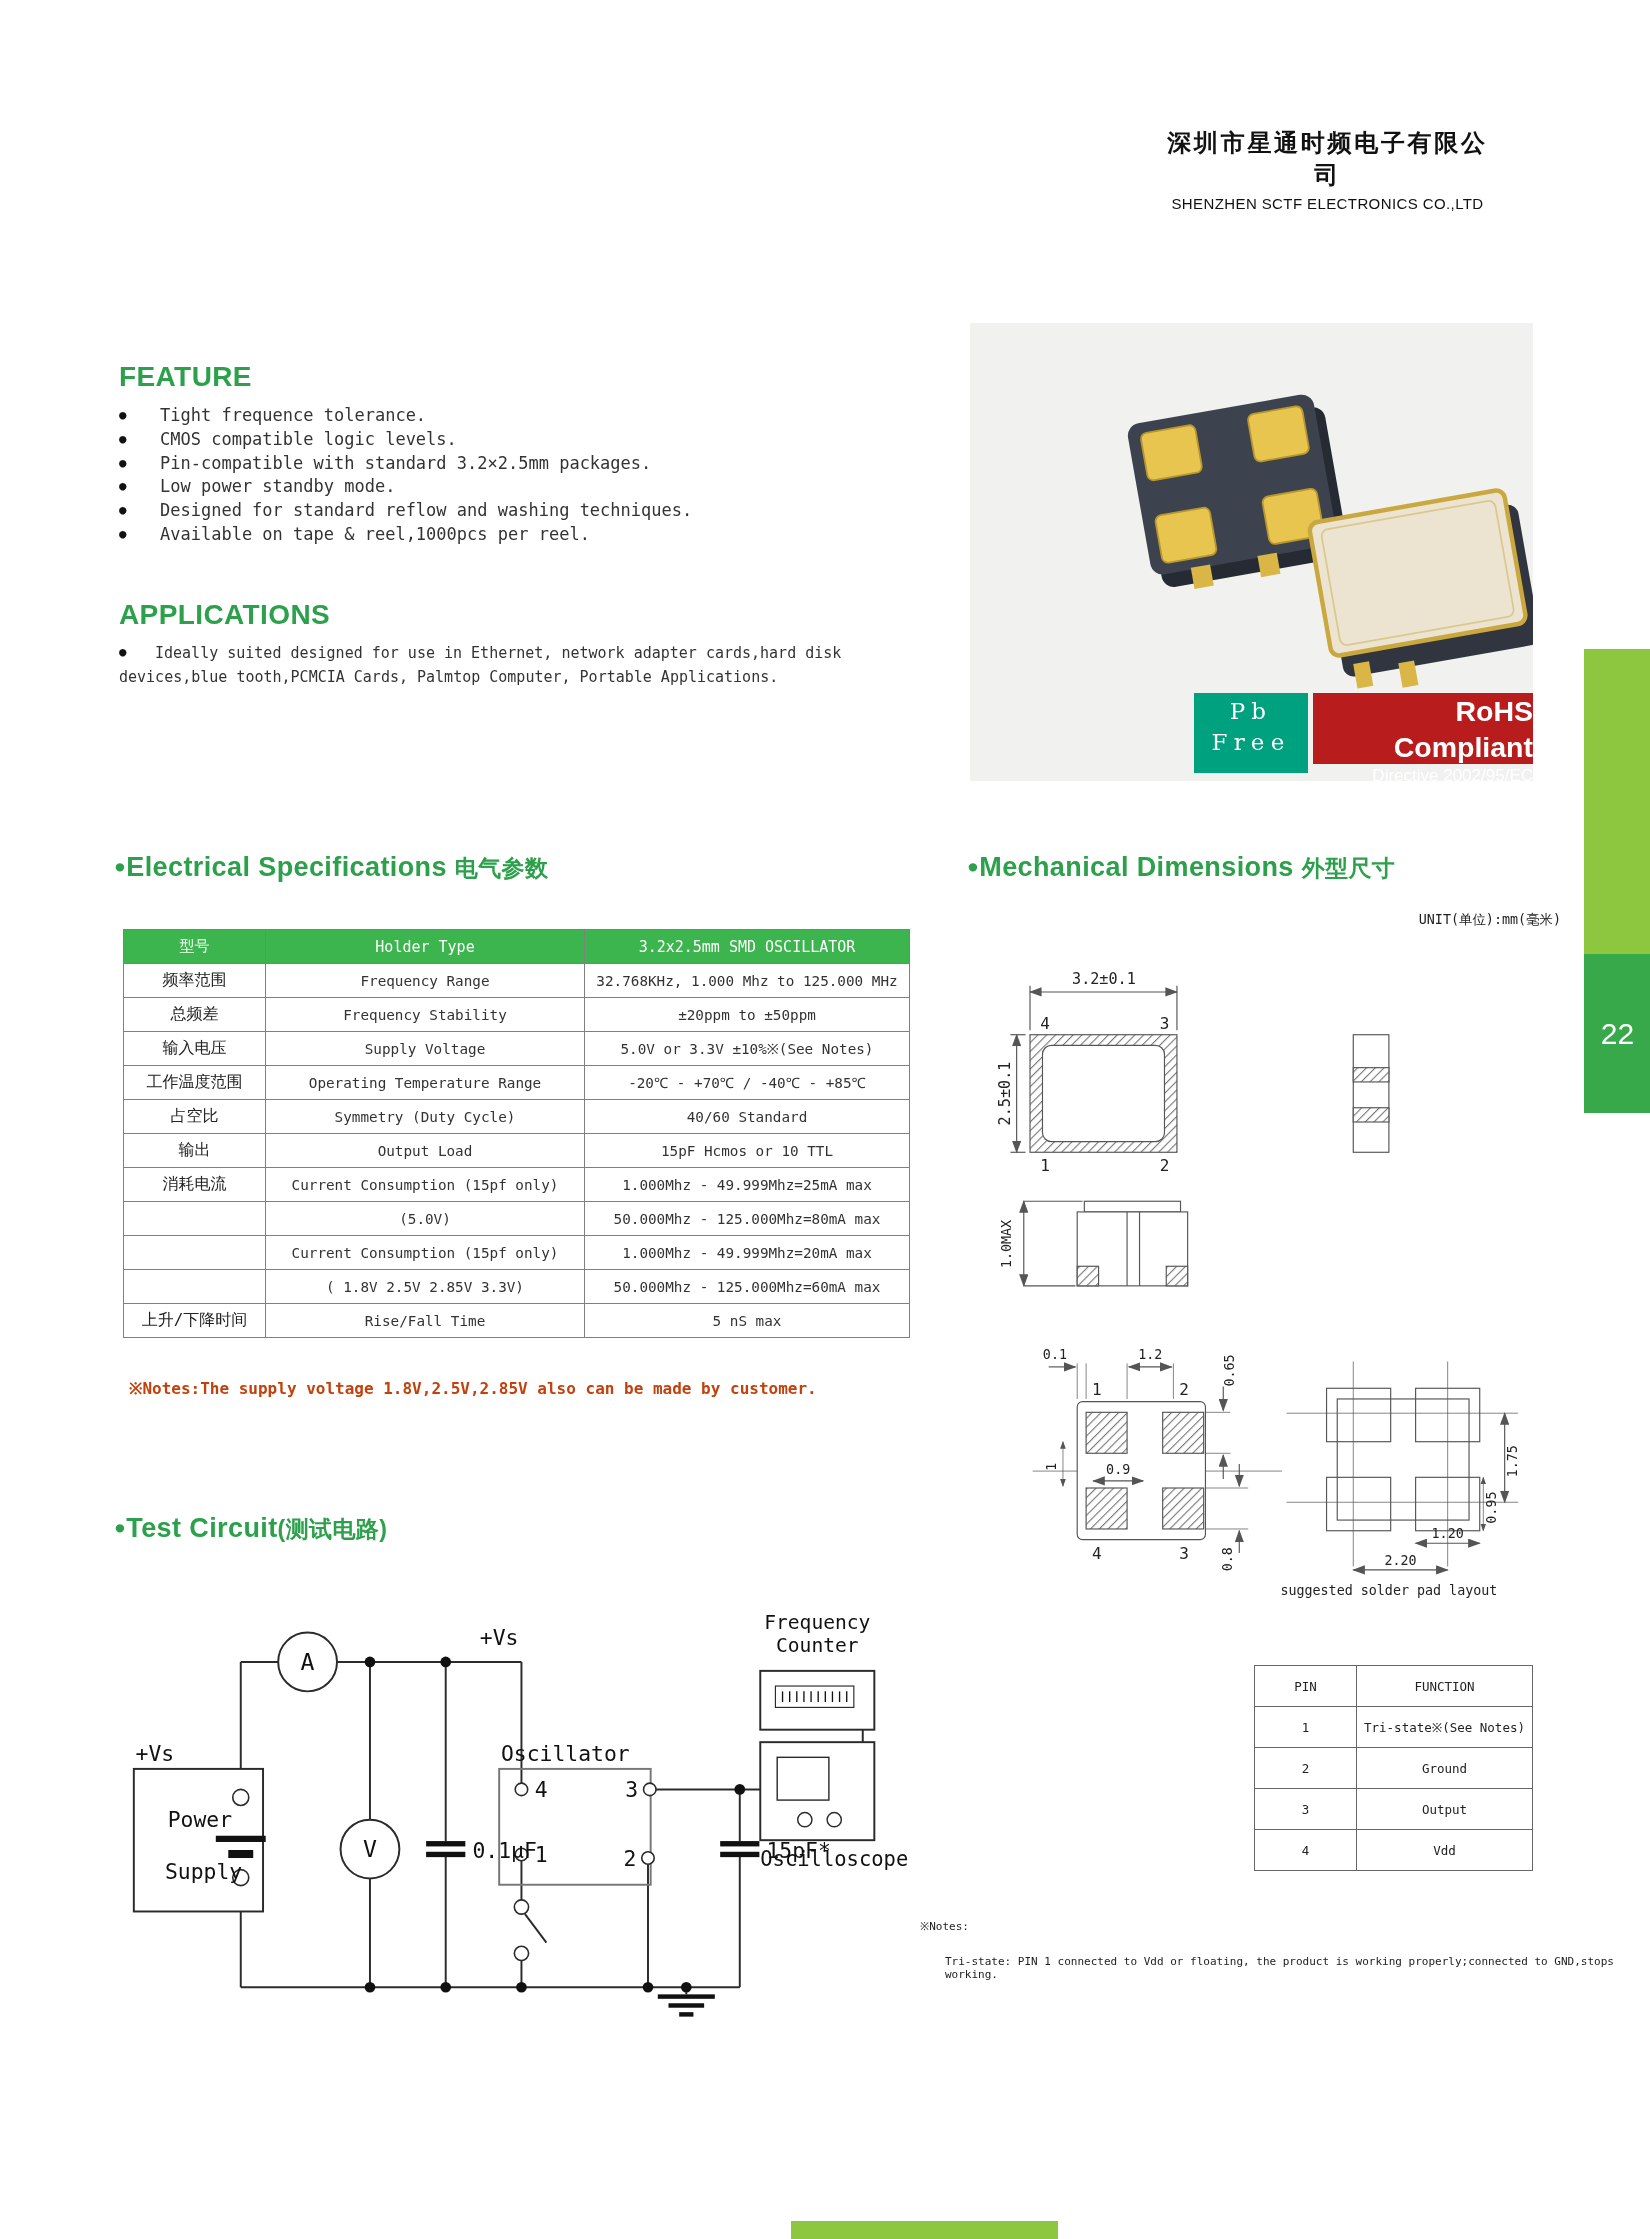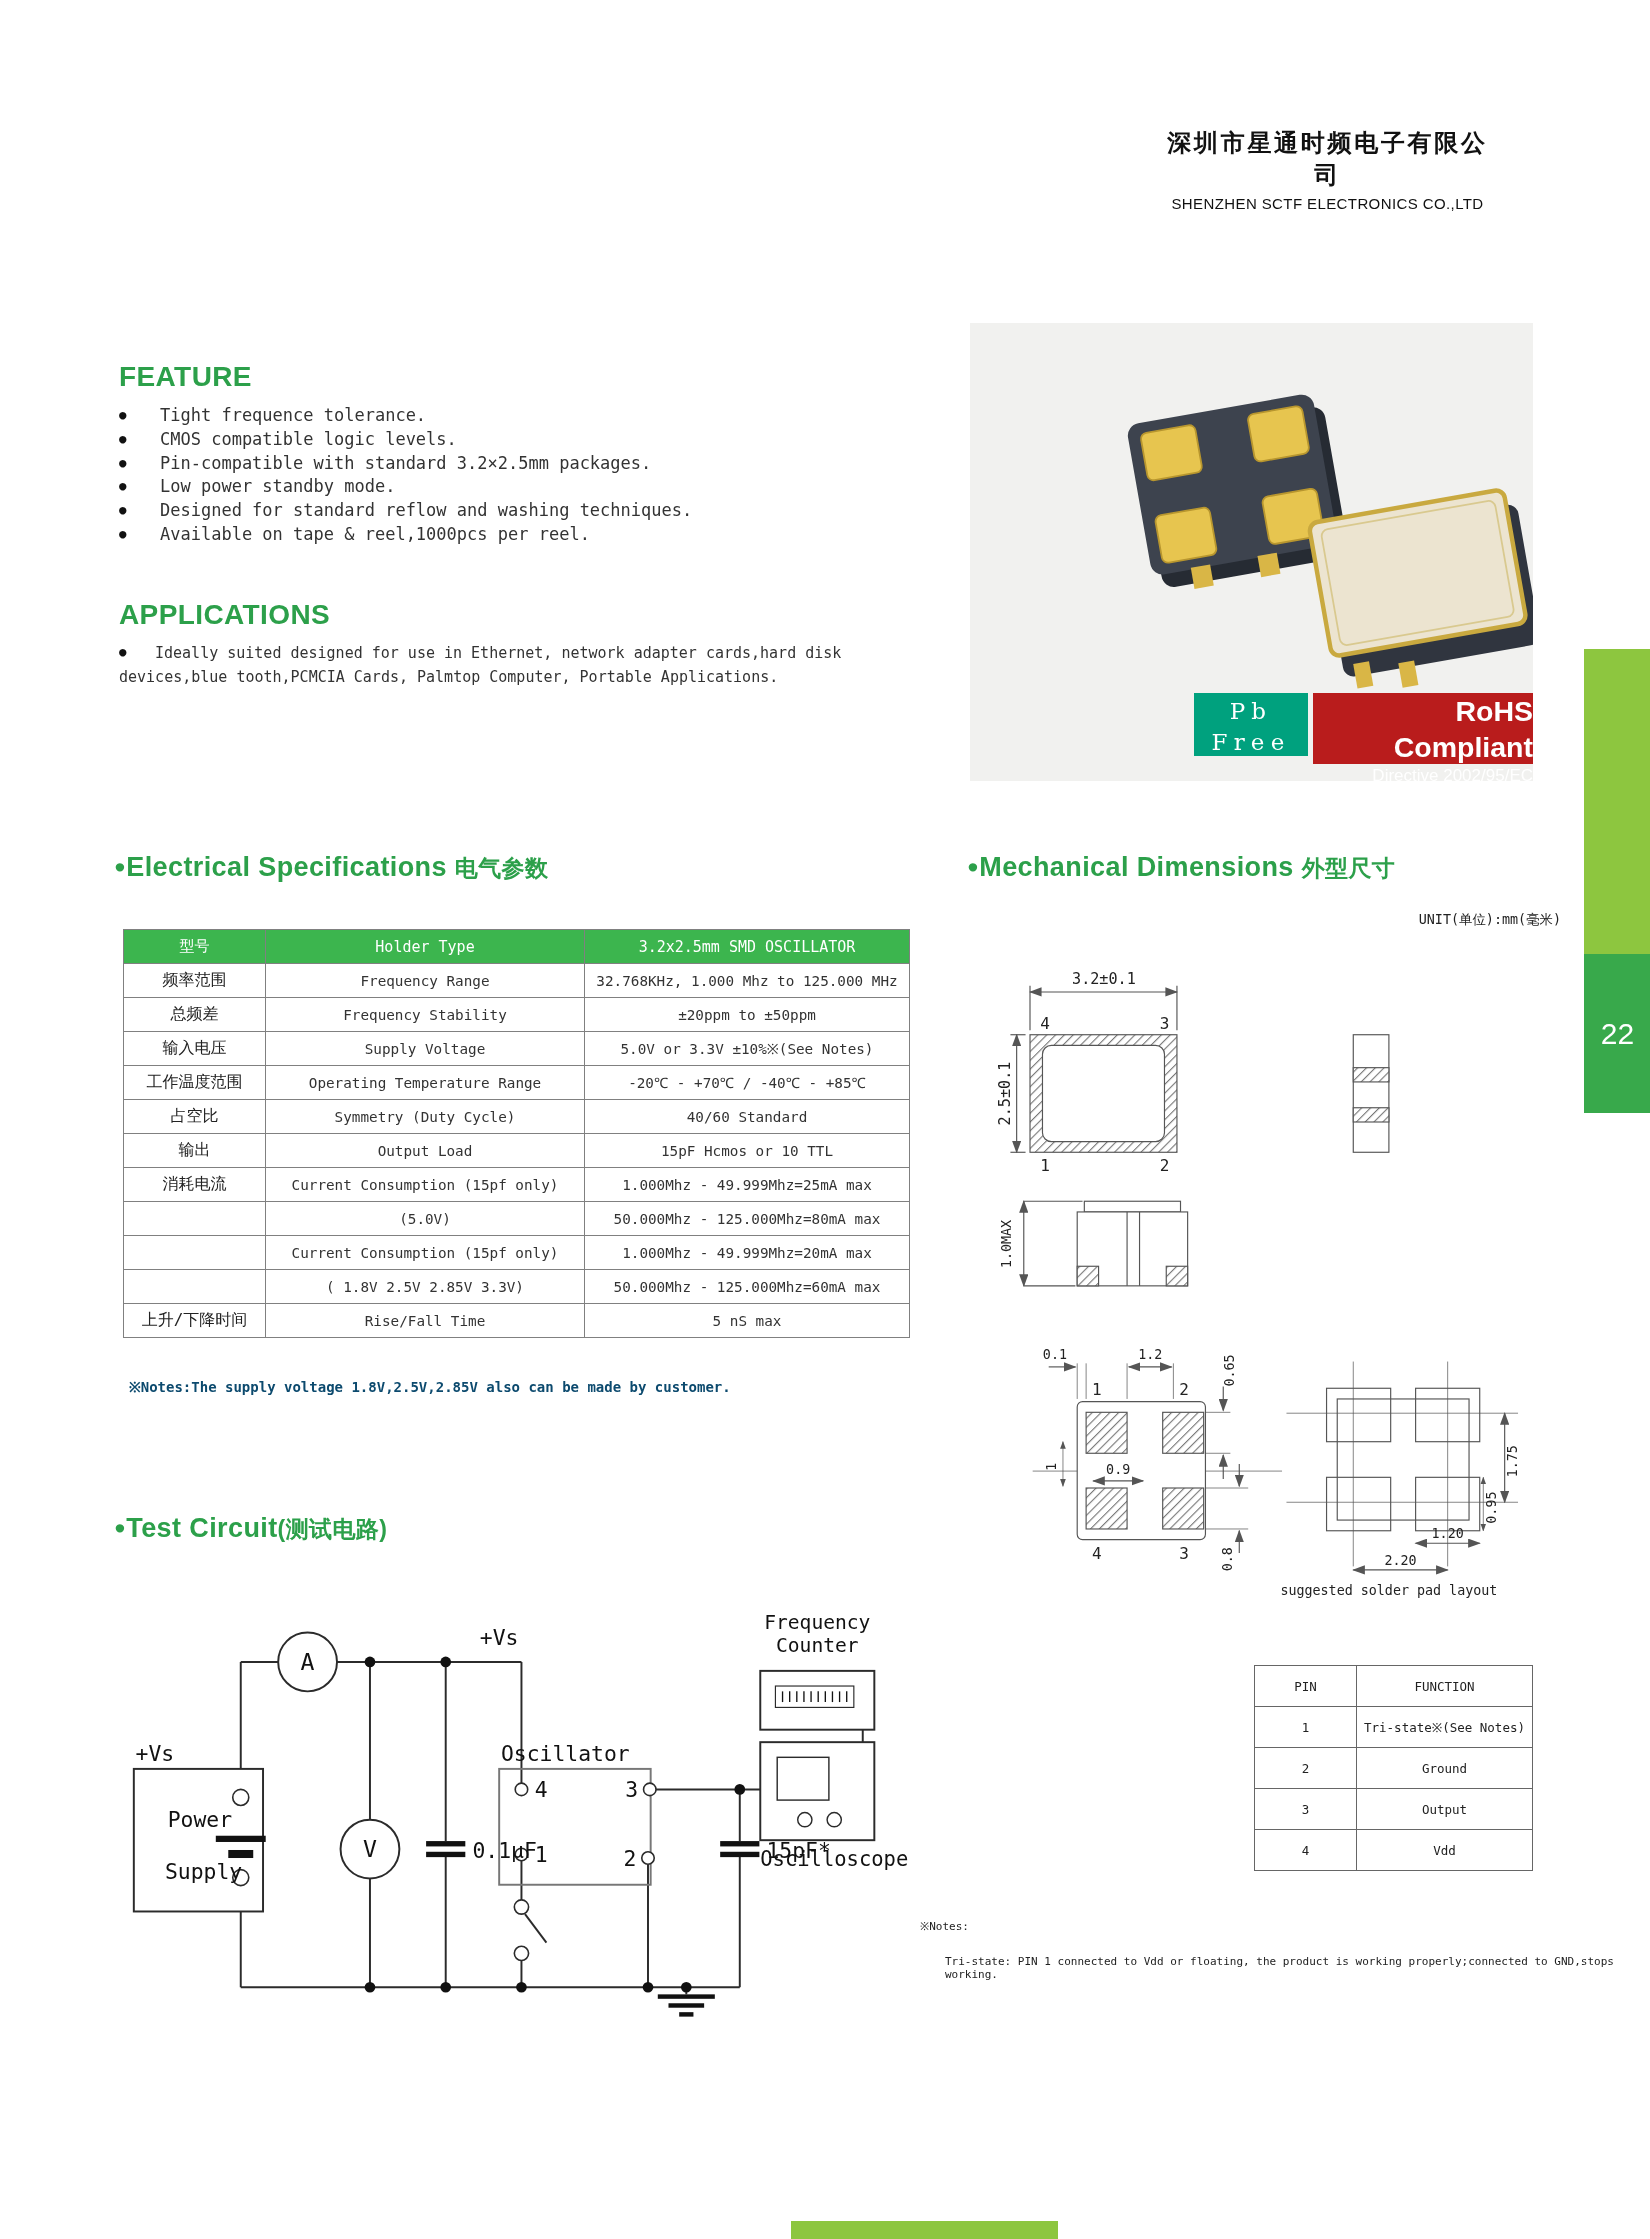"Pb" .badge-pb { height: 63px -> 80px }
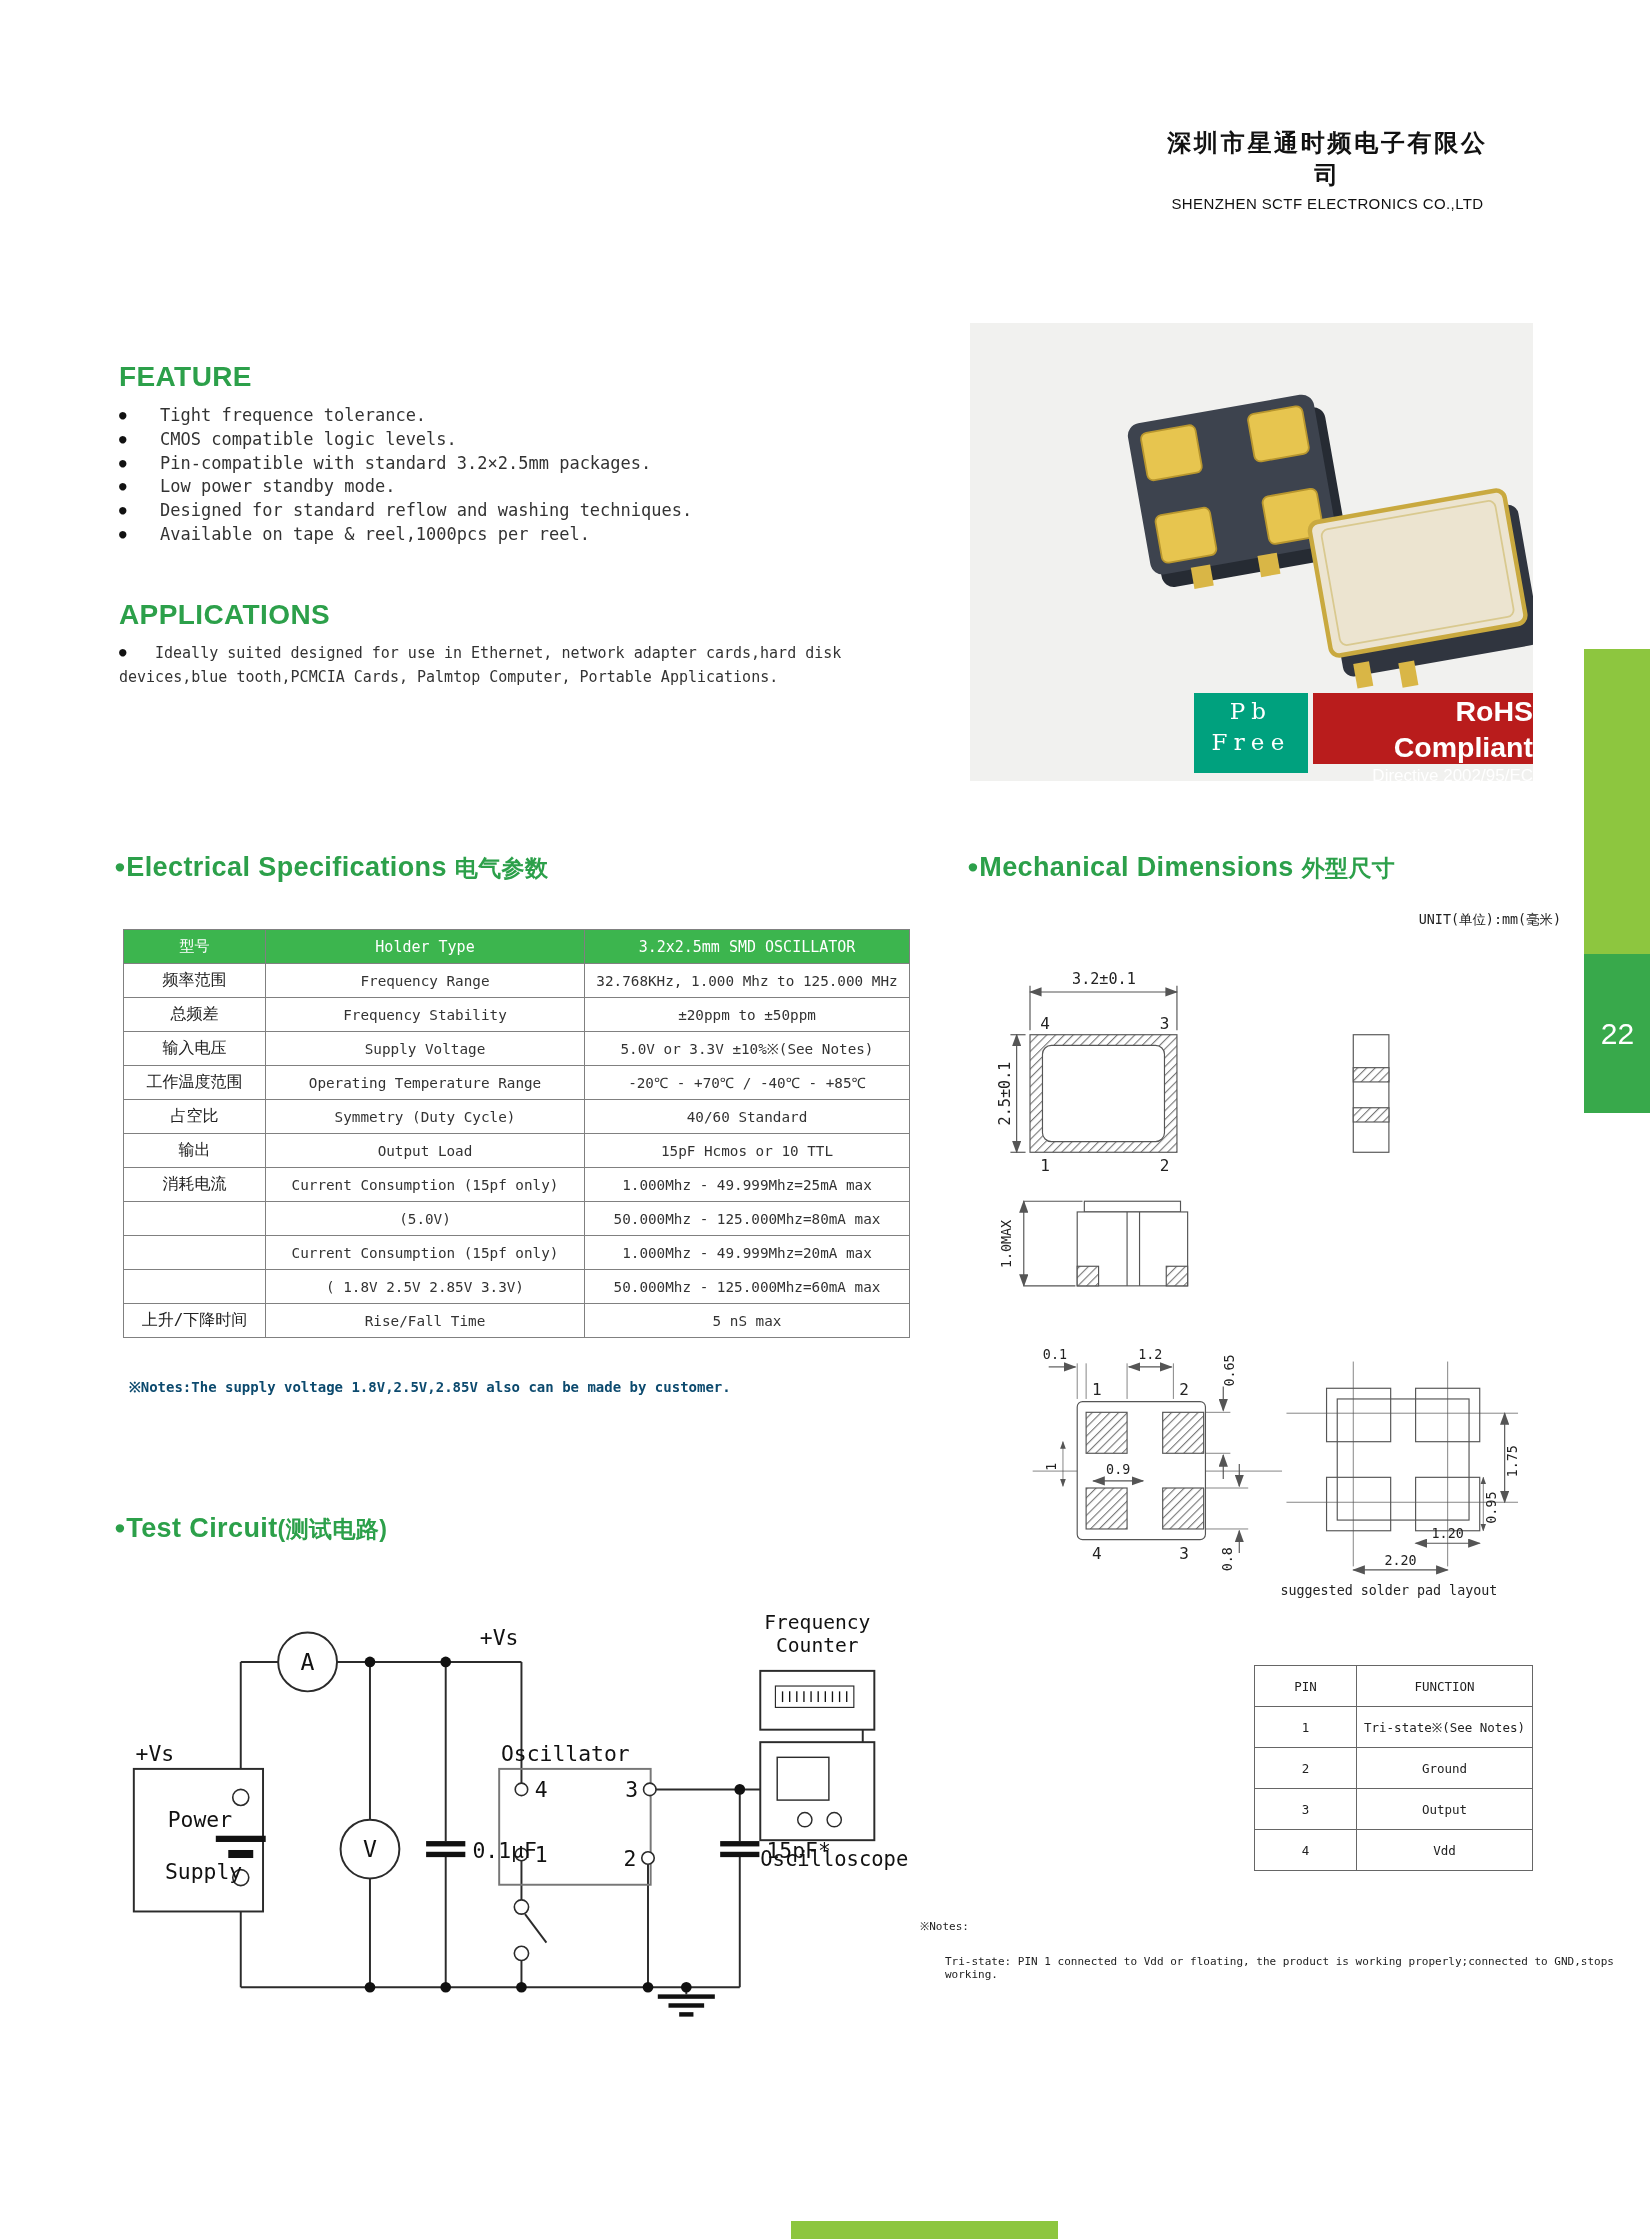"※Notes:The supply voltage" #spec-note { color: #0c4a6e -> #c2410c; font-size: 14px -> 16px }
